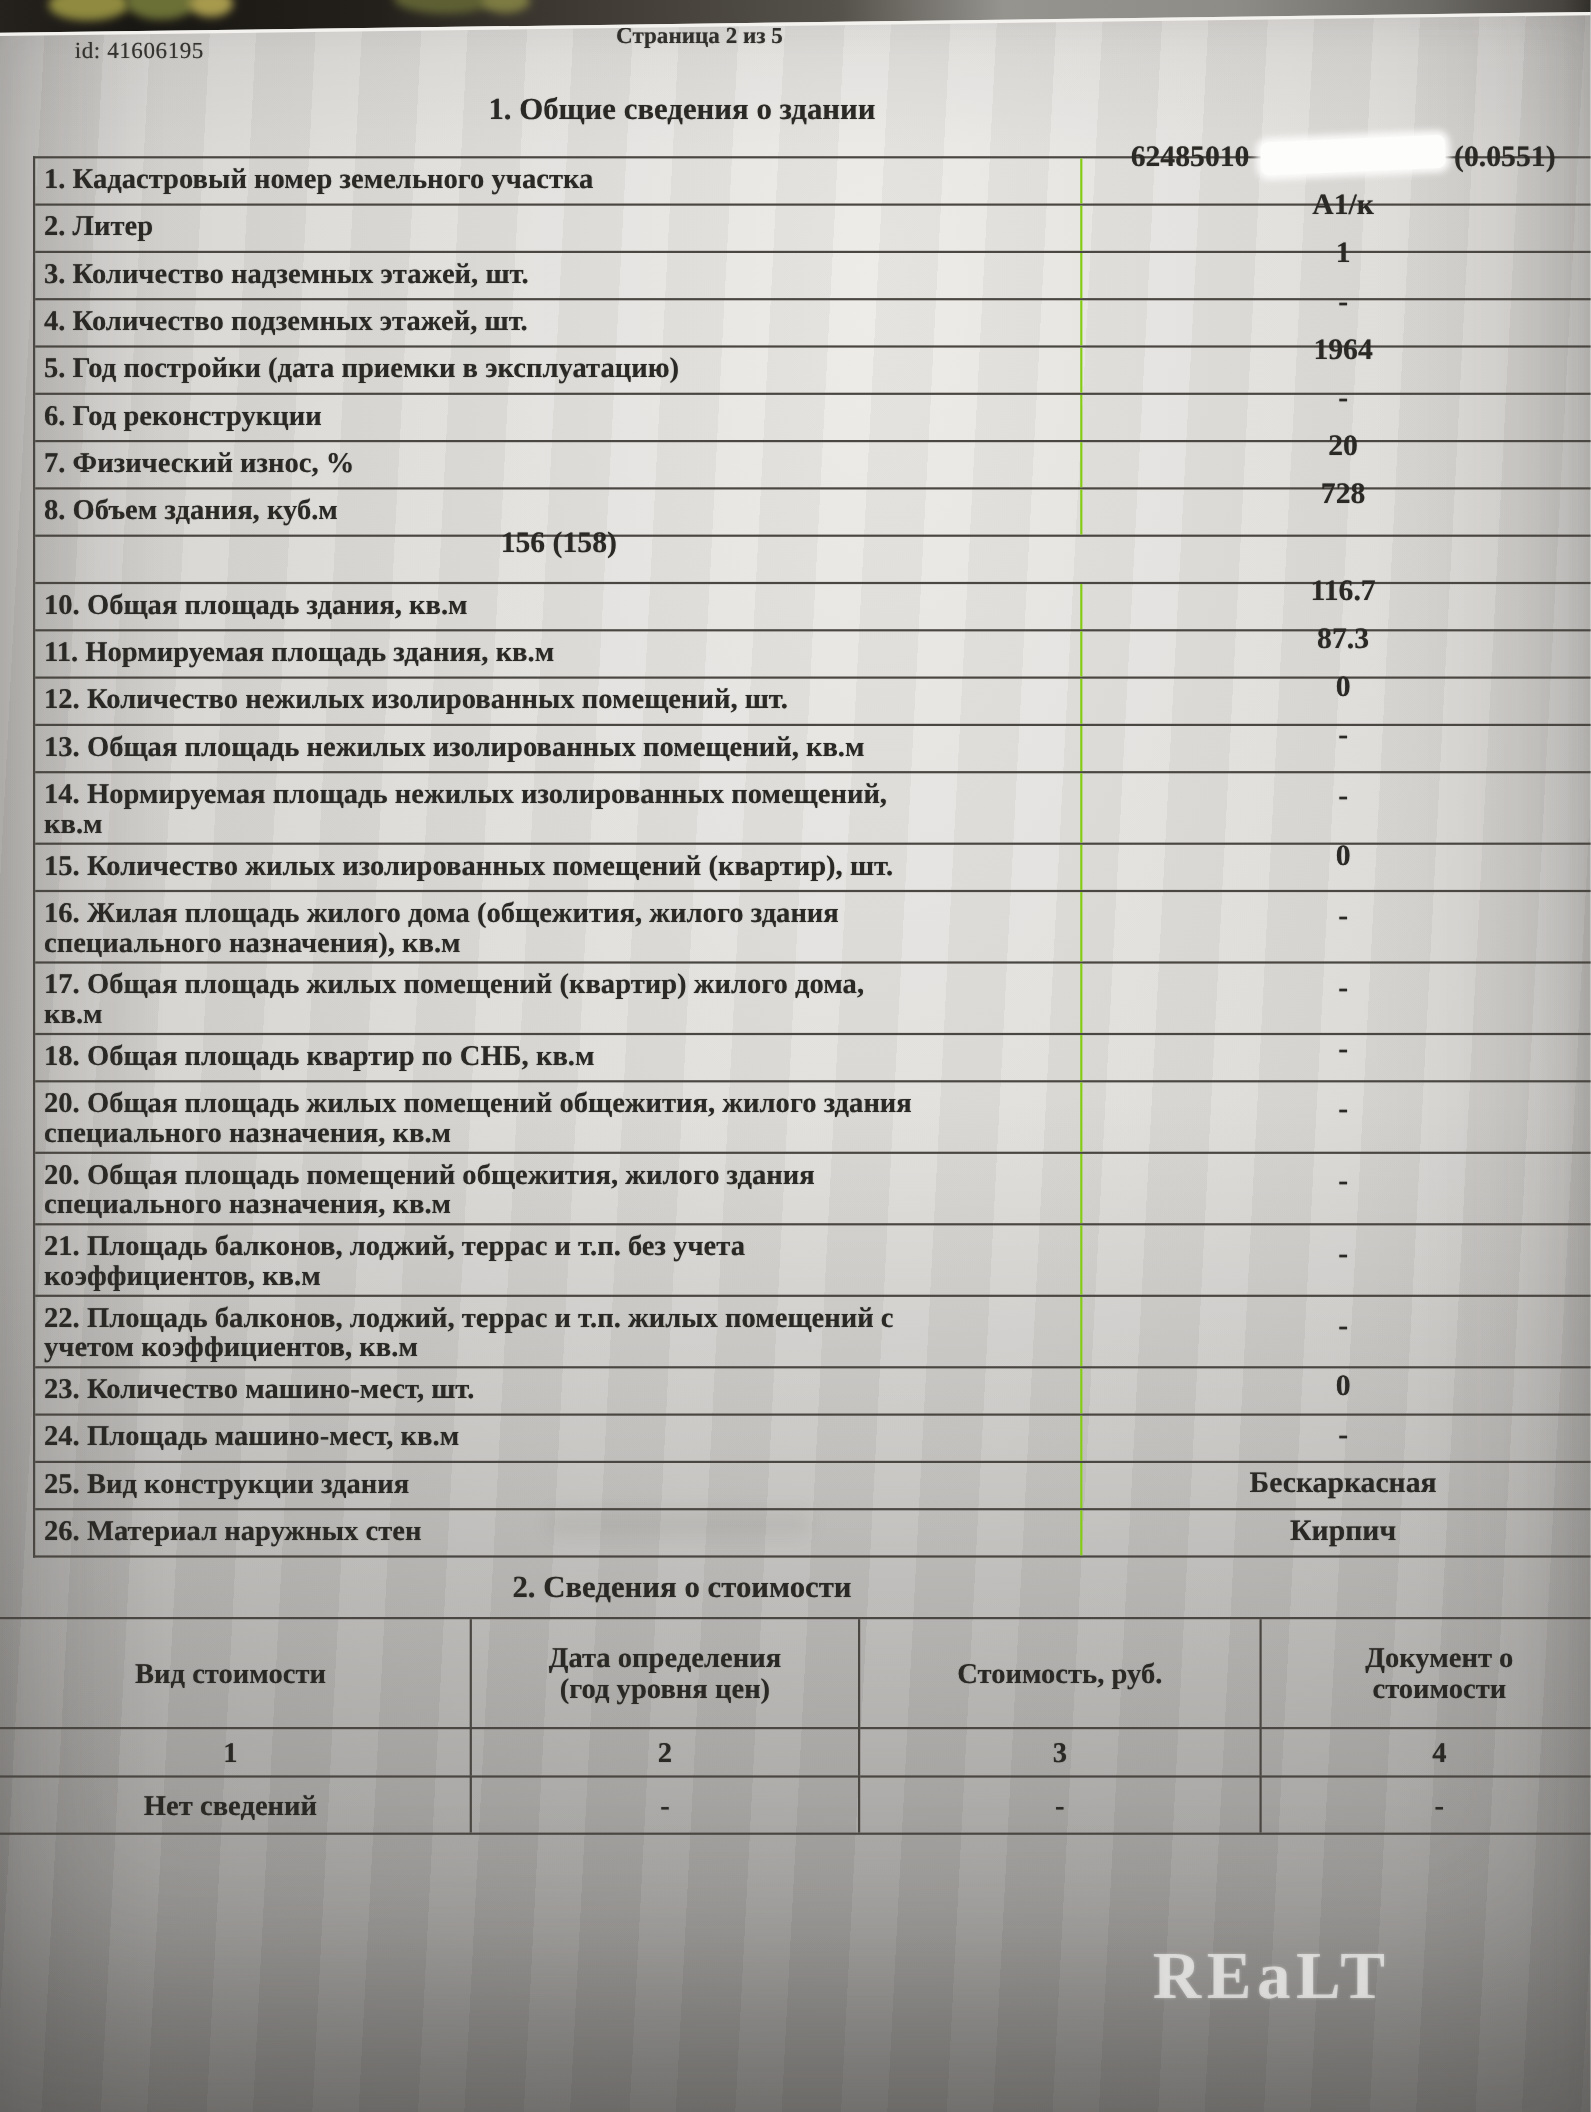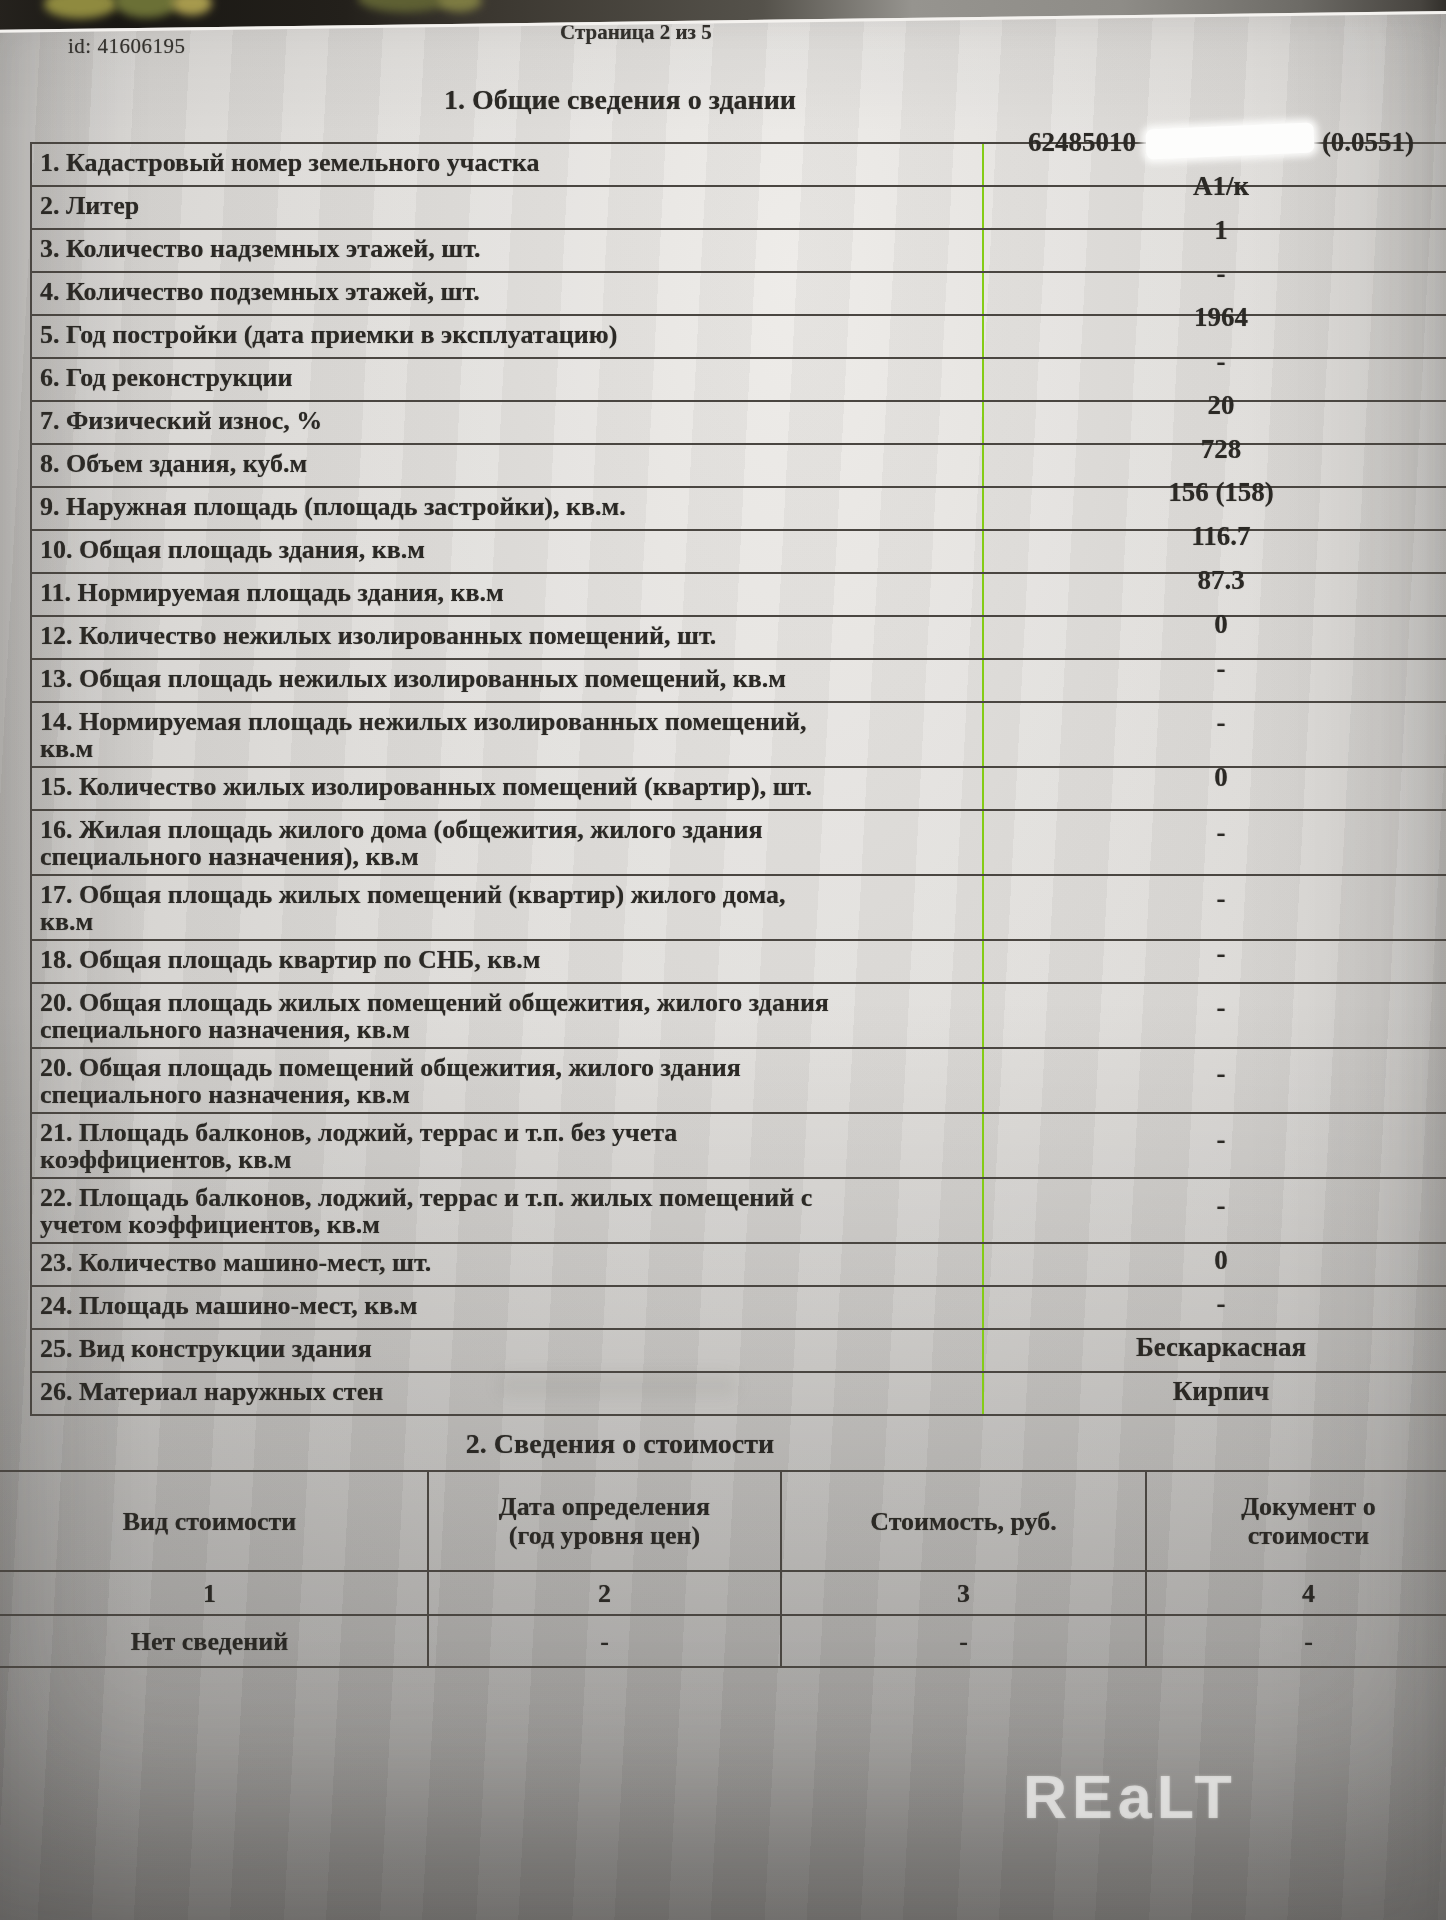"9. Наружная площадь (площадь застройки)," div.lbl { html: <div>9. Наружная площадь (площадь застройки), кв.м.</div> -> none }
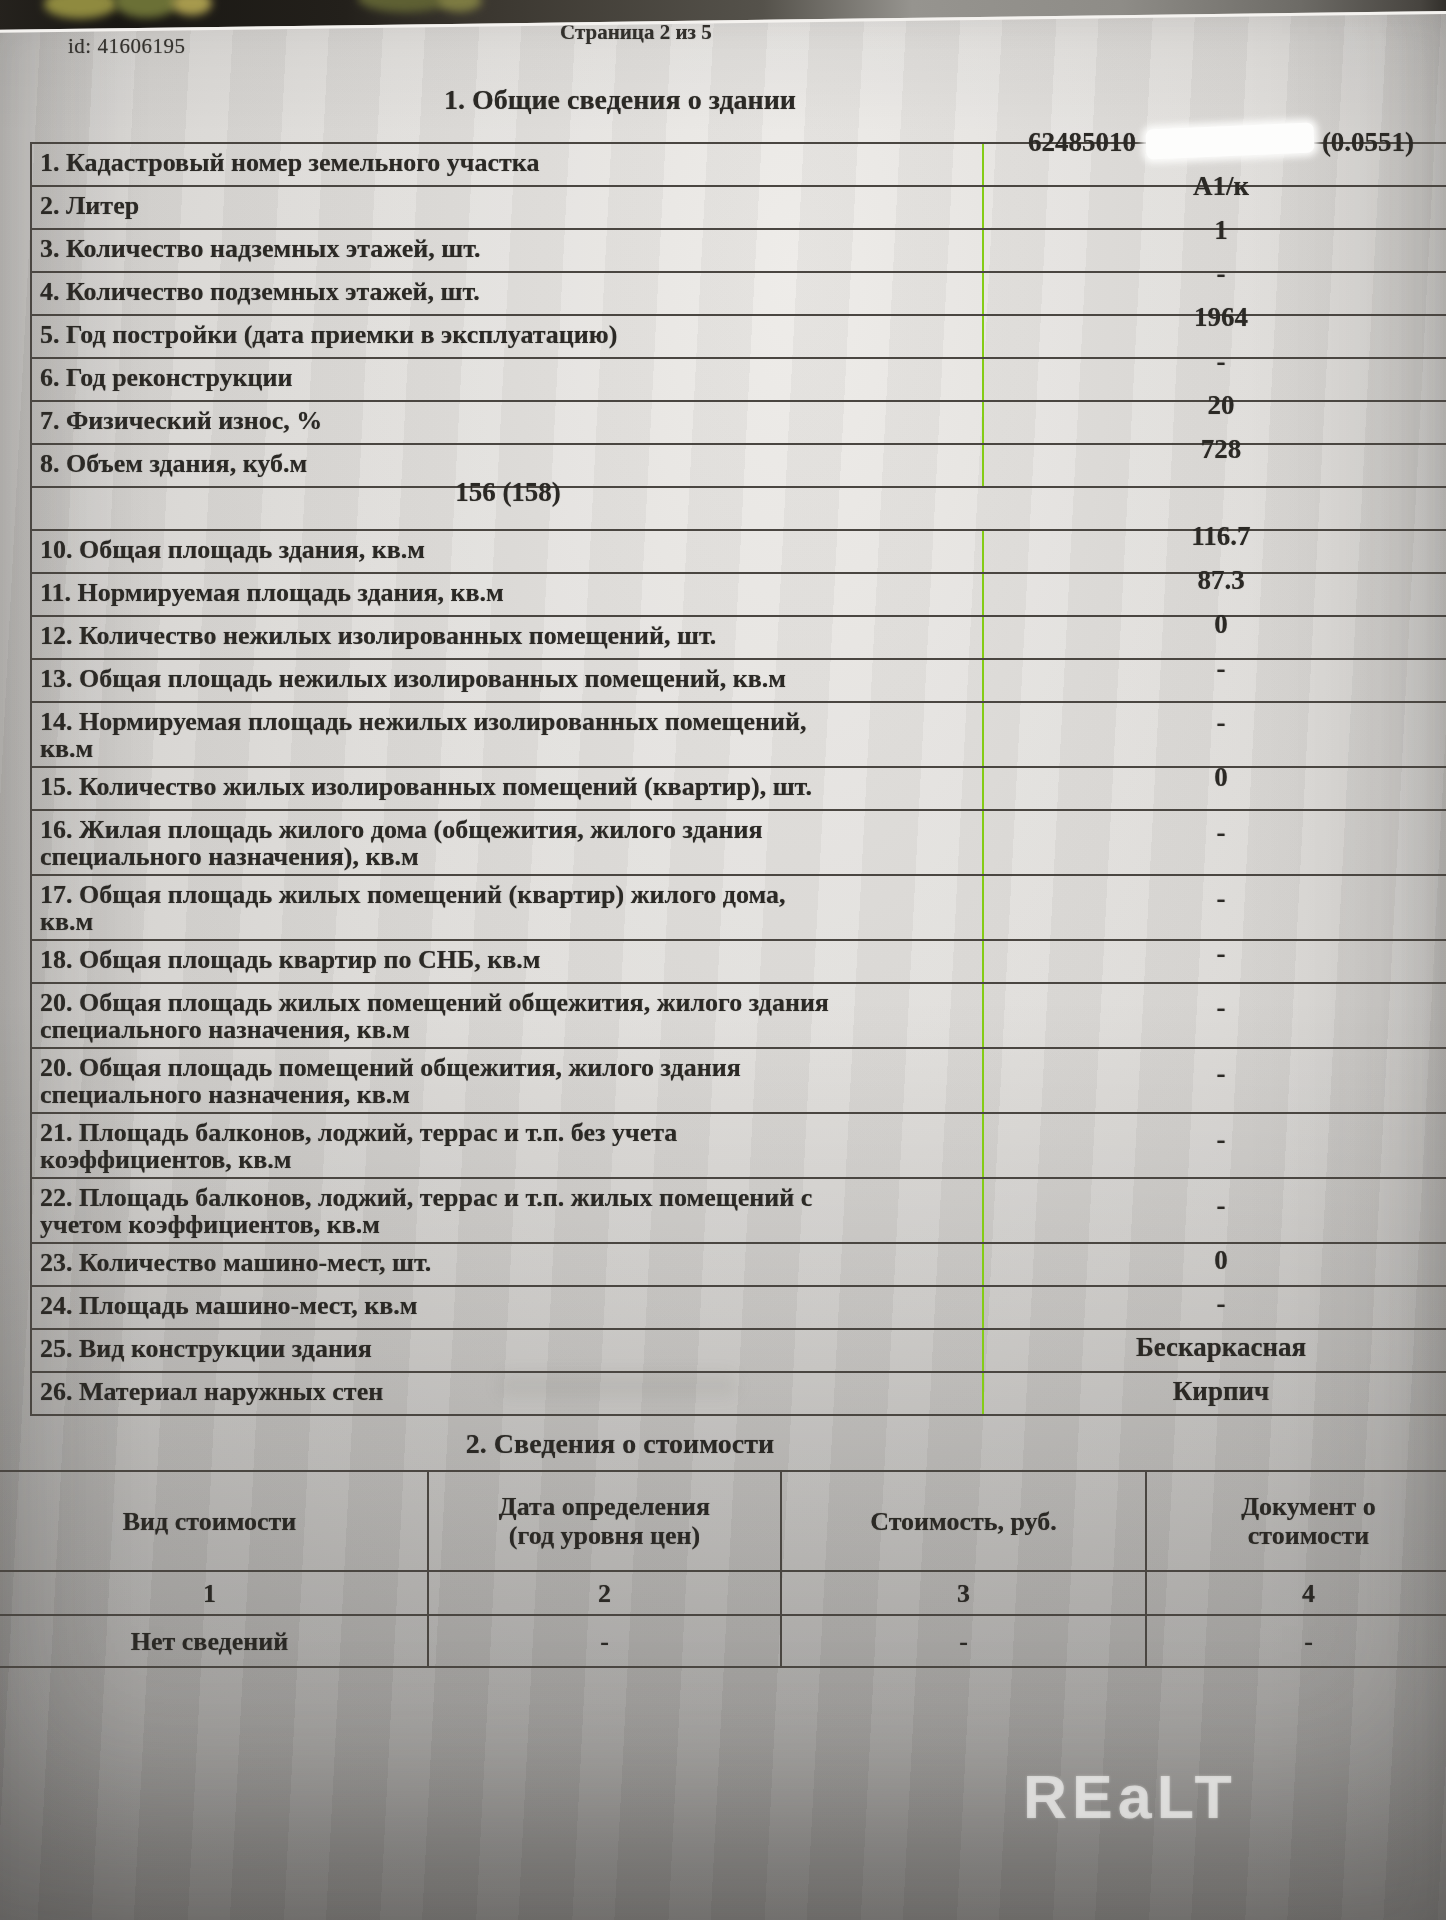"REaLT" .watermark { font-family: Liberation Sans, sans-serif -> Liberation Serif, serif; left: 1023px -> 1048px }
